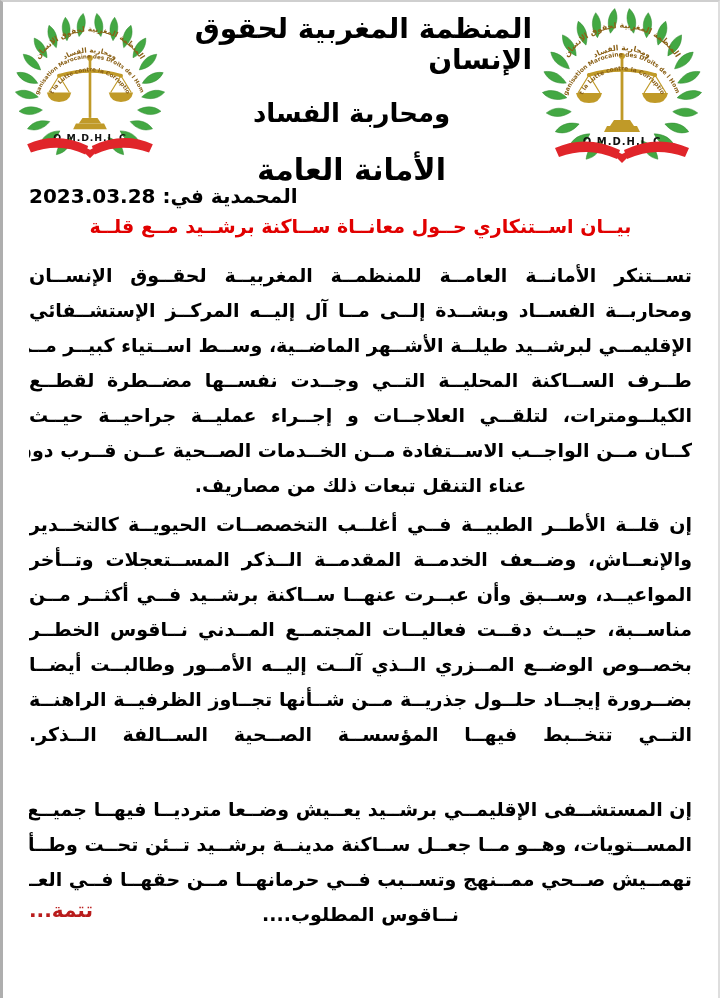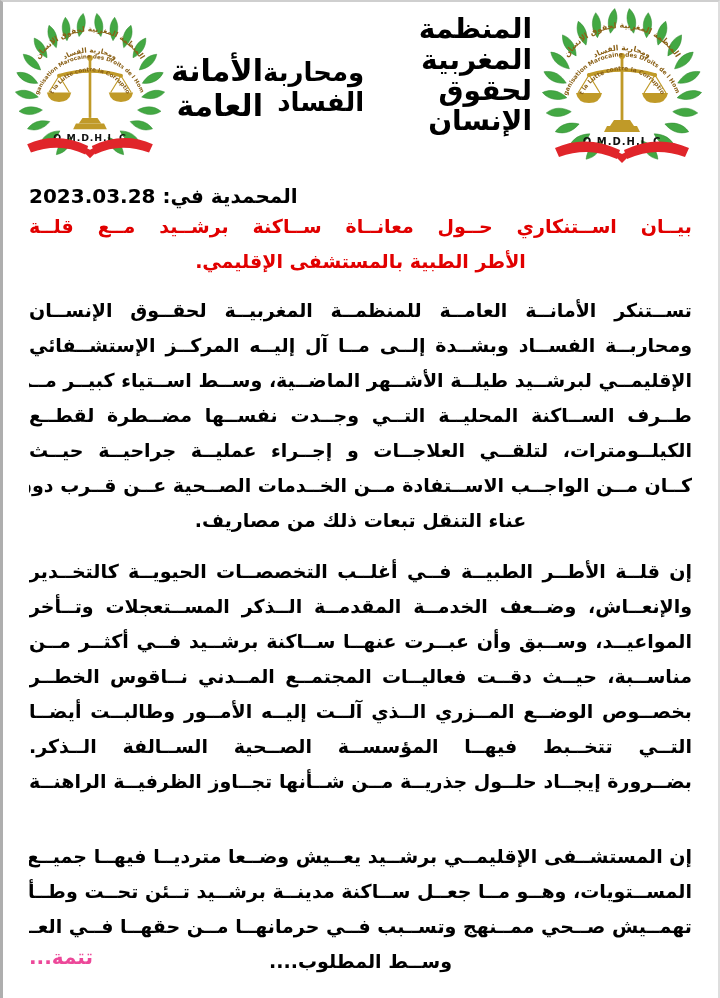"المنظمة المغربية لحقوق الإنسان" .header-titles { flex-direction: none -> column }
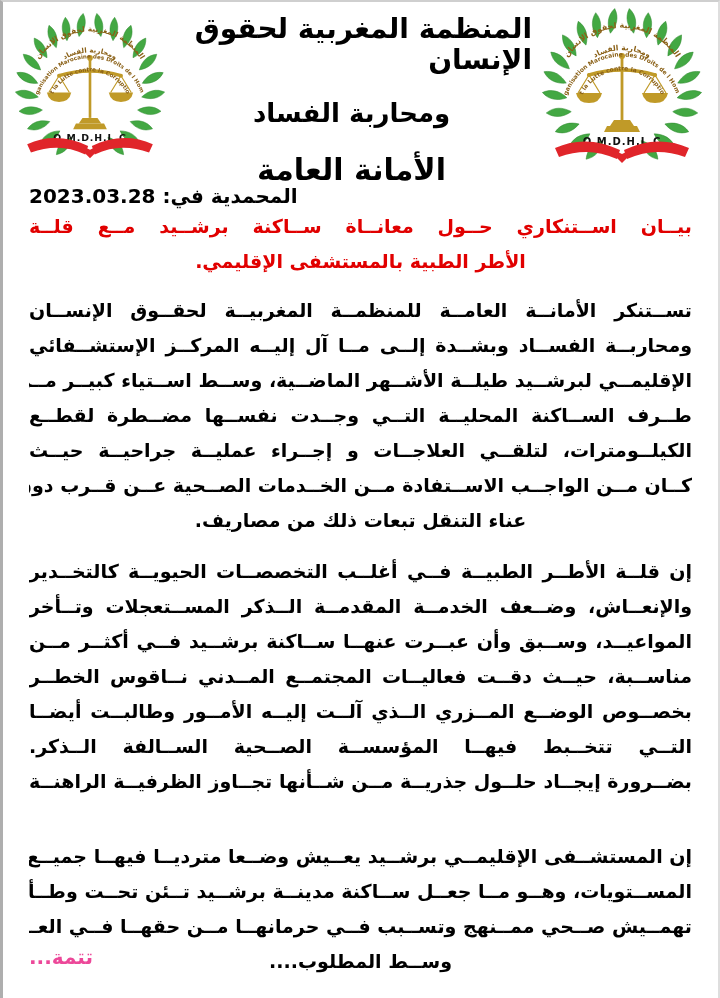"الأطر الطبية بالمستشفى الإقليمي." div.line { html: <div>الأطر الطبية بالمستشفى الإقليمي.</div> -> none }
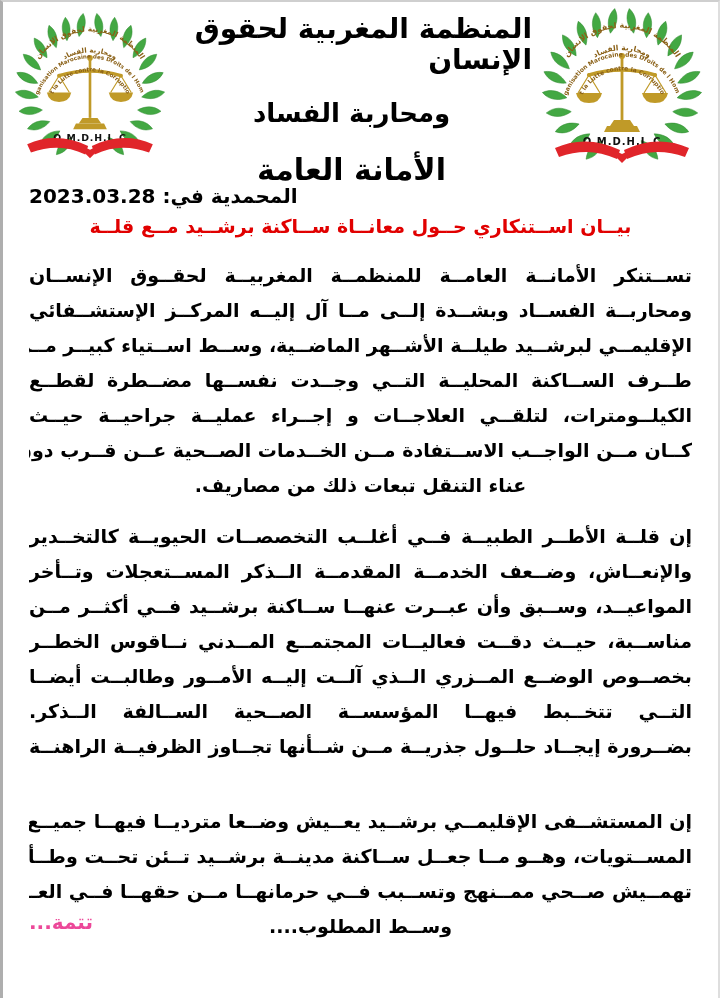"إن قلــة الأطــر الطبيــة فــي" .para2 { margin-top: 16px -> 4px }
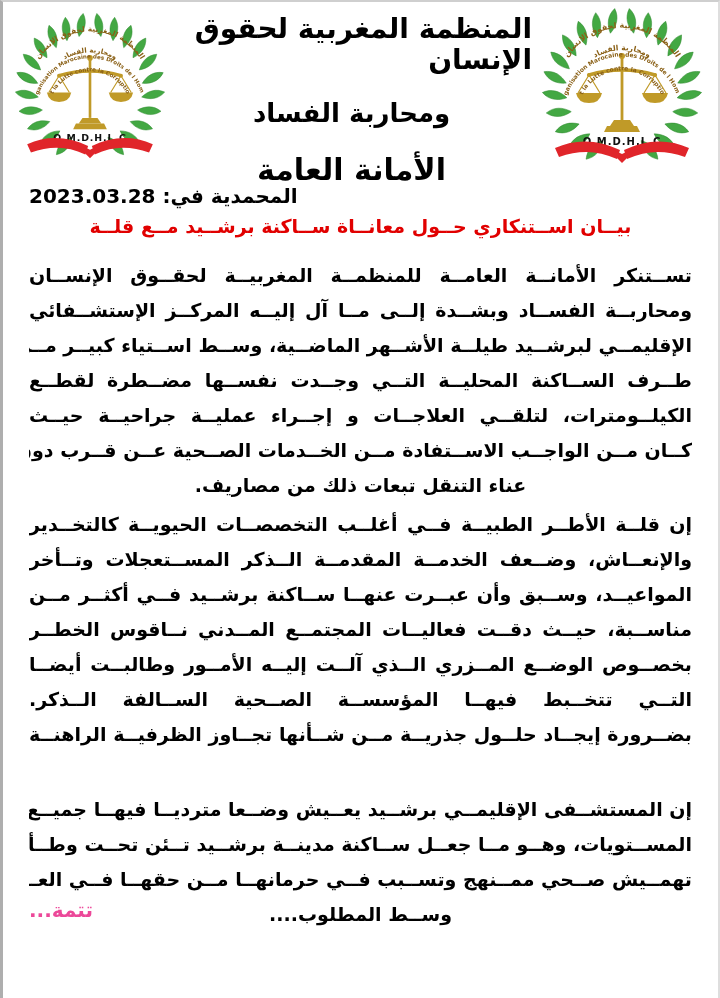"التــي تتخــبط فيهــا المؤسســة الصــحية" div.line { order: before "بضــرورة إيجــاد حلــول جذريــة مــن" -> after "بضــرورة إيجــاد حلــول جذريــة مــن" }
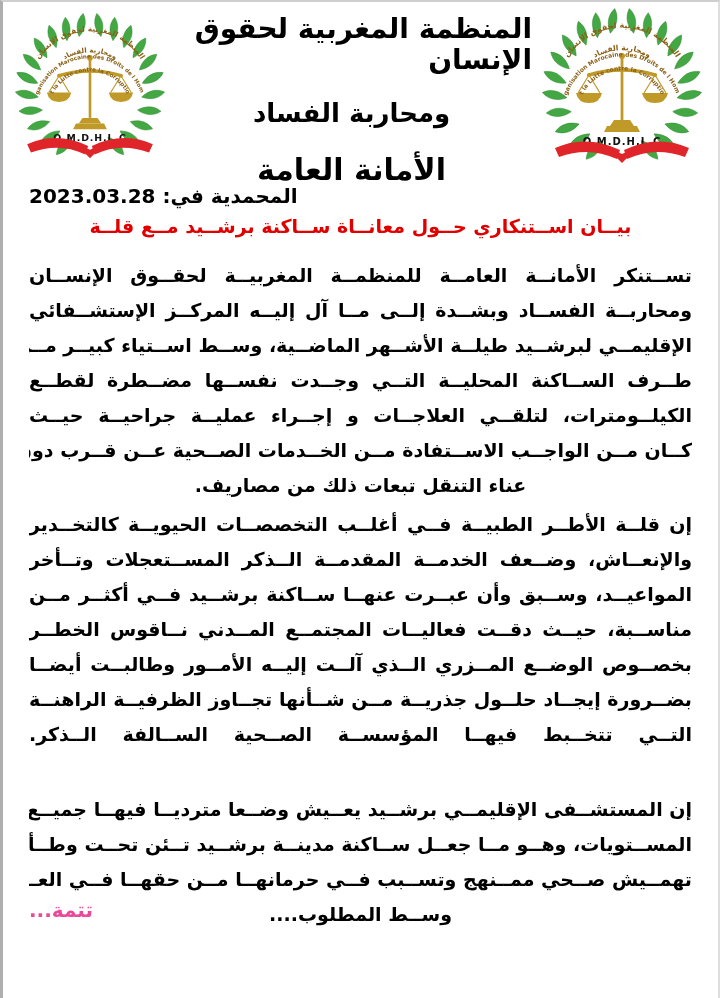"تتمة..." span.continuation { color: #ec4899 -> #b91c1c }
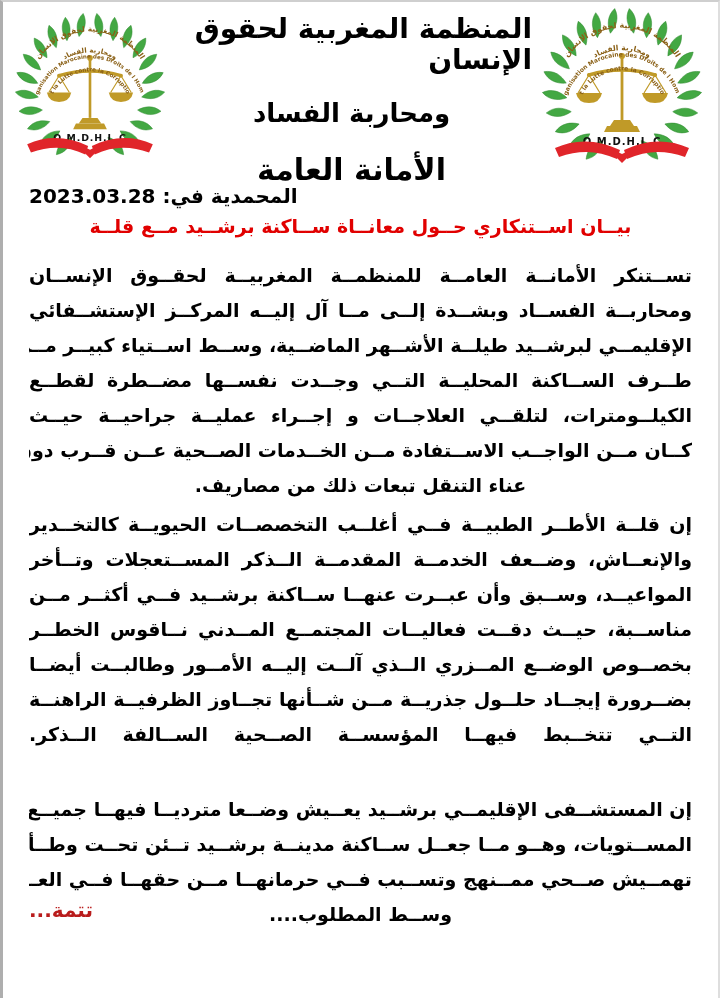"وســط المطلوب...." div.line { text: وســط -> نــاقوس }
